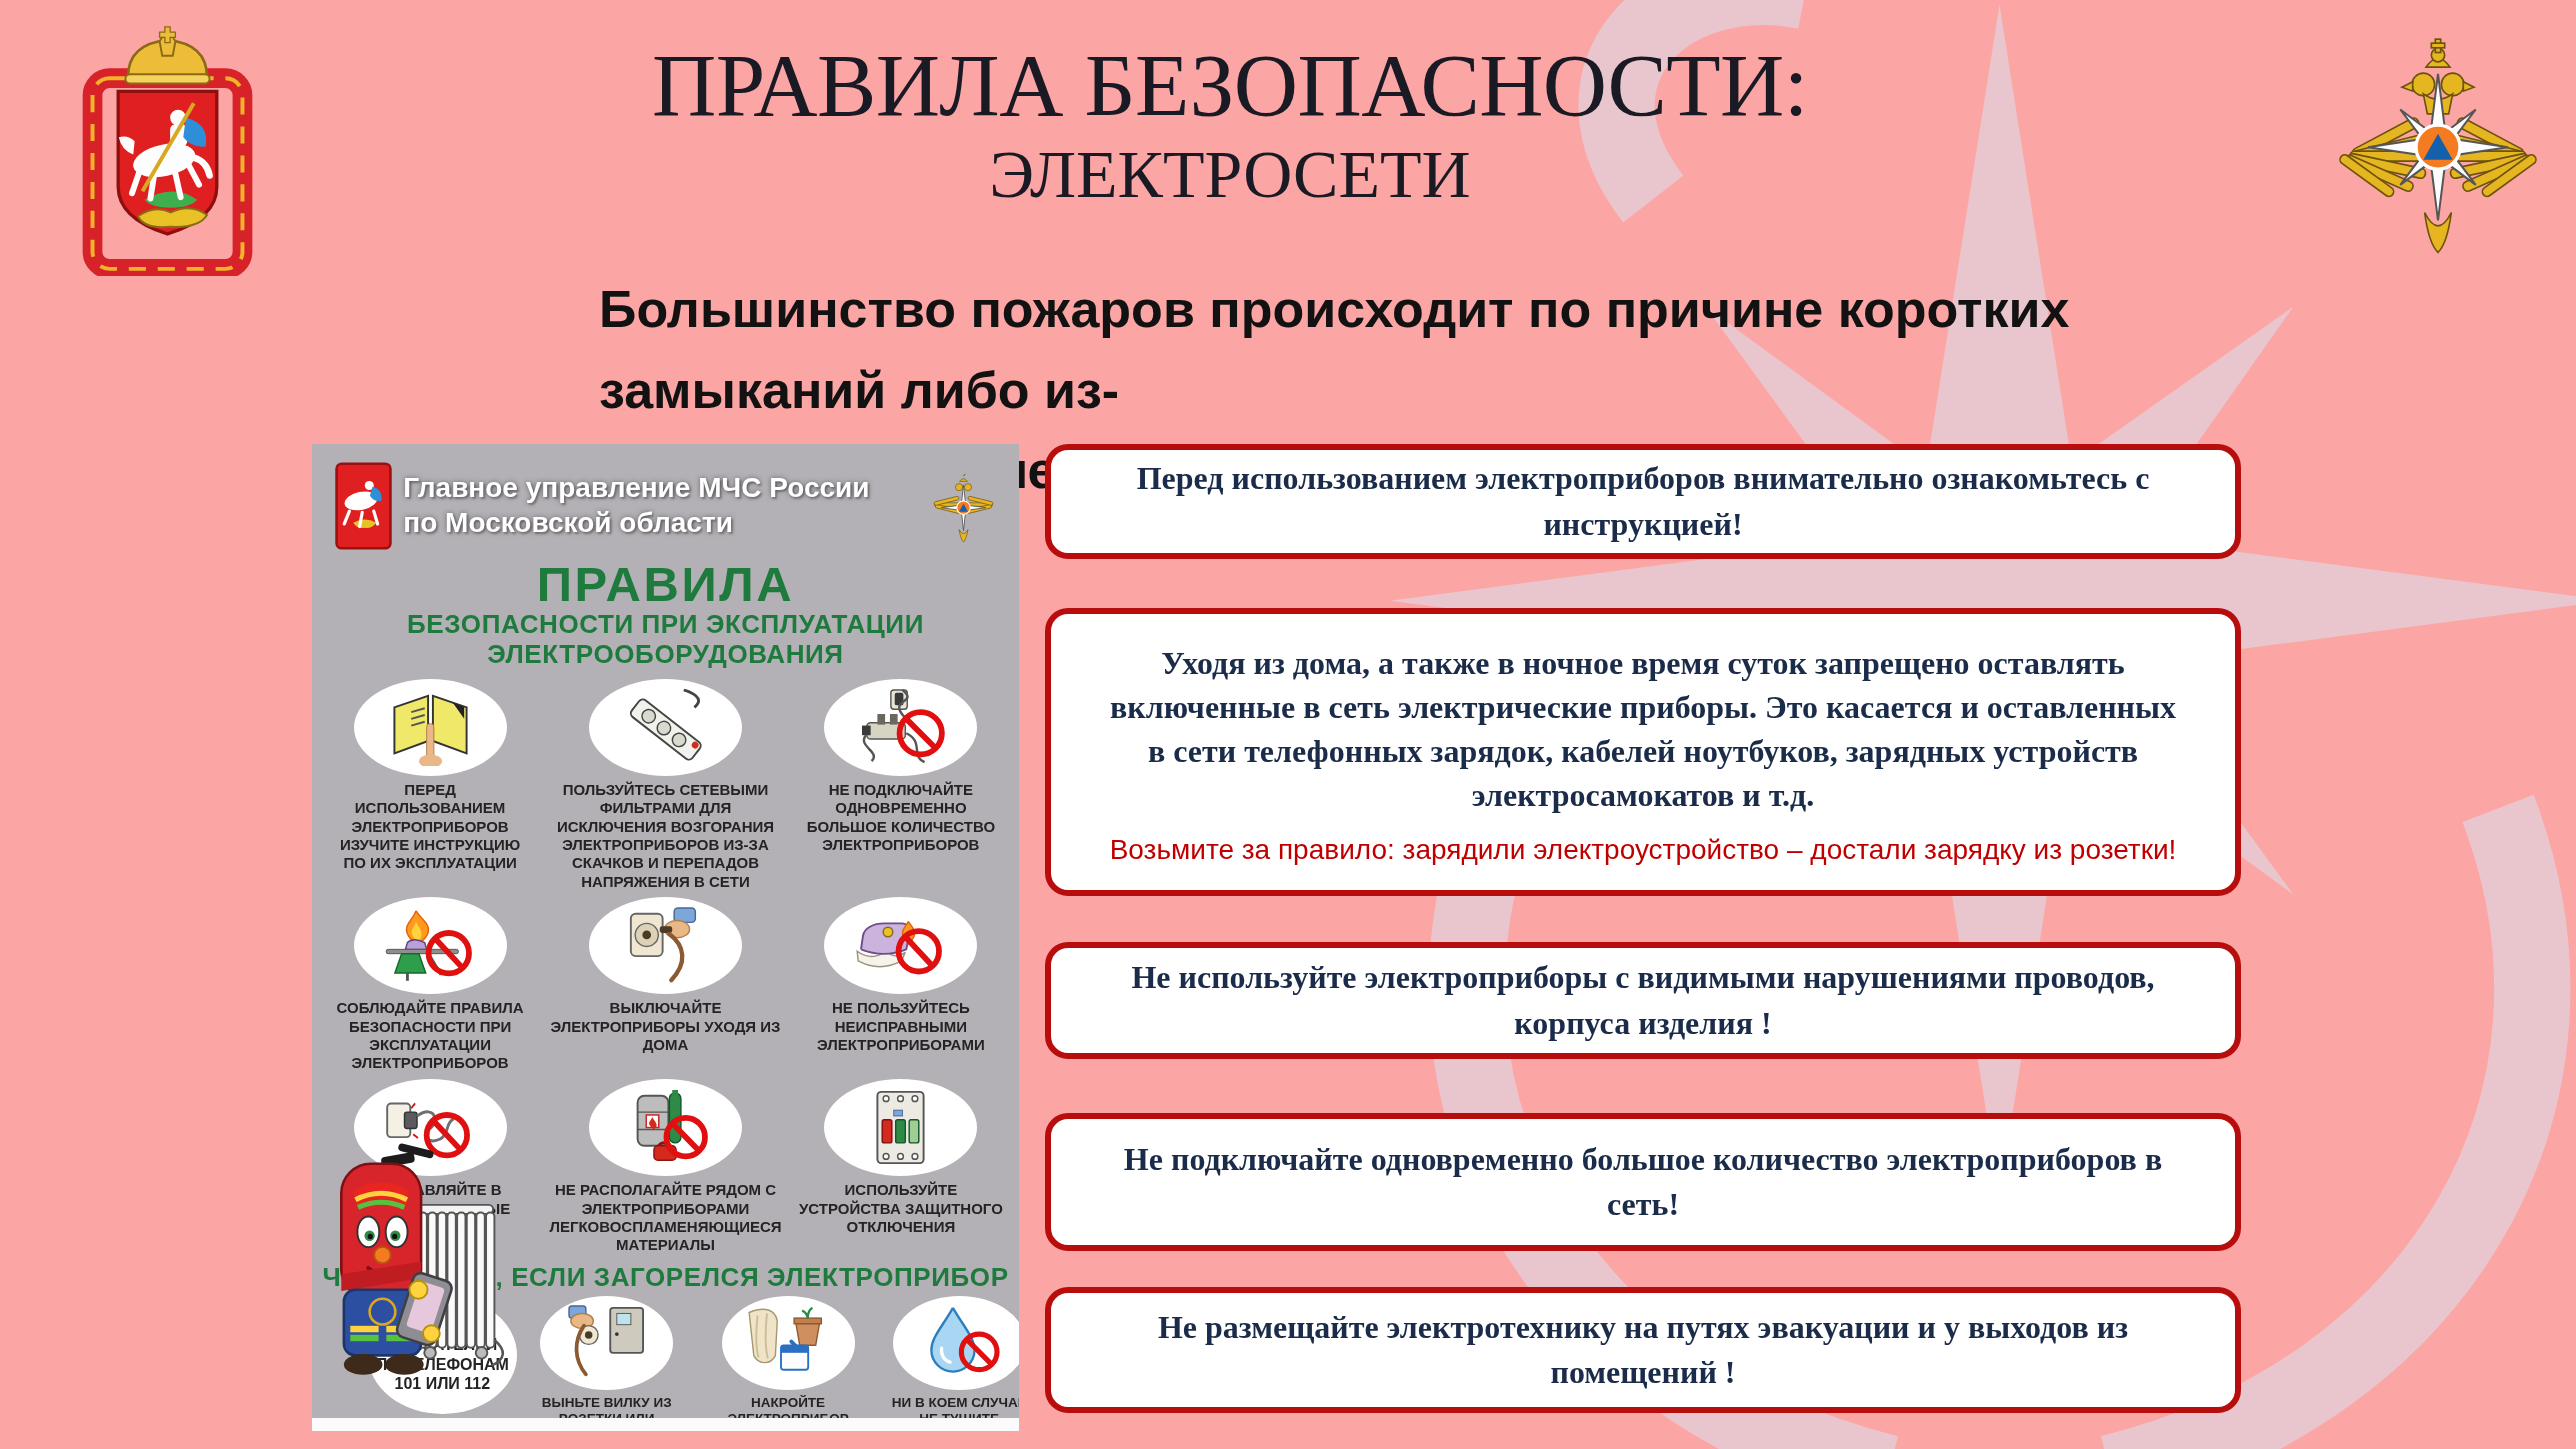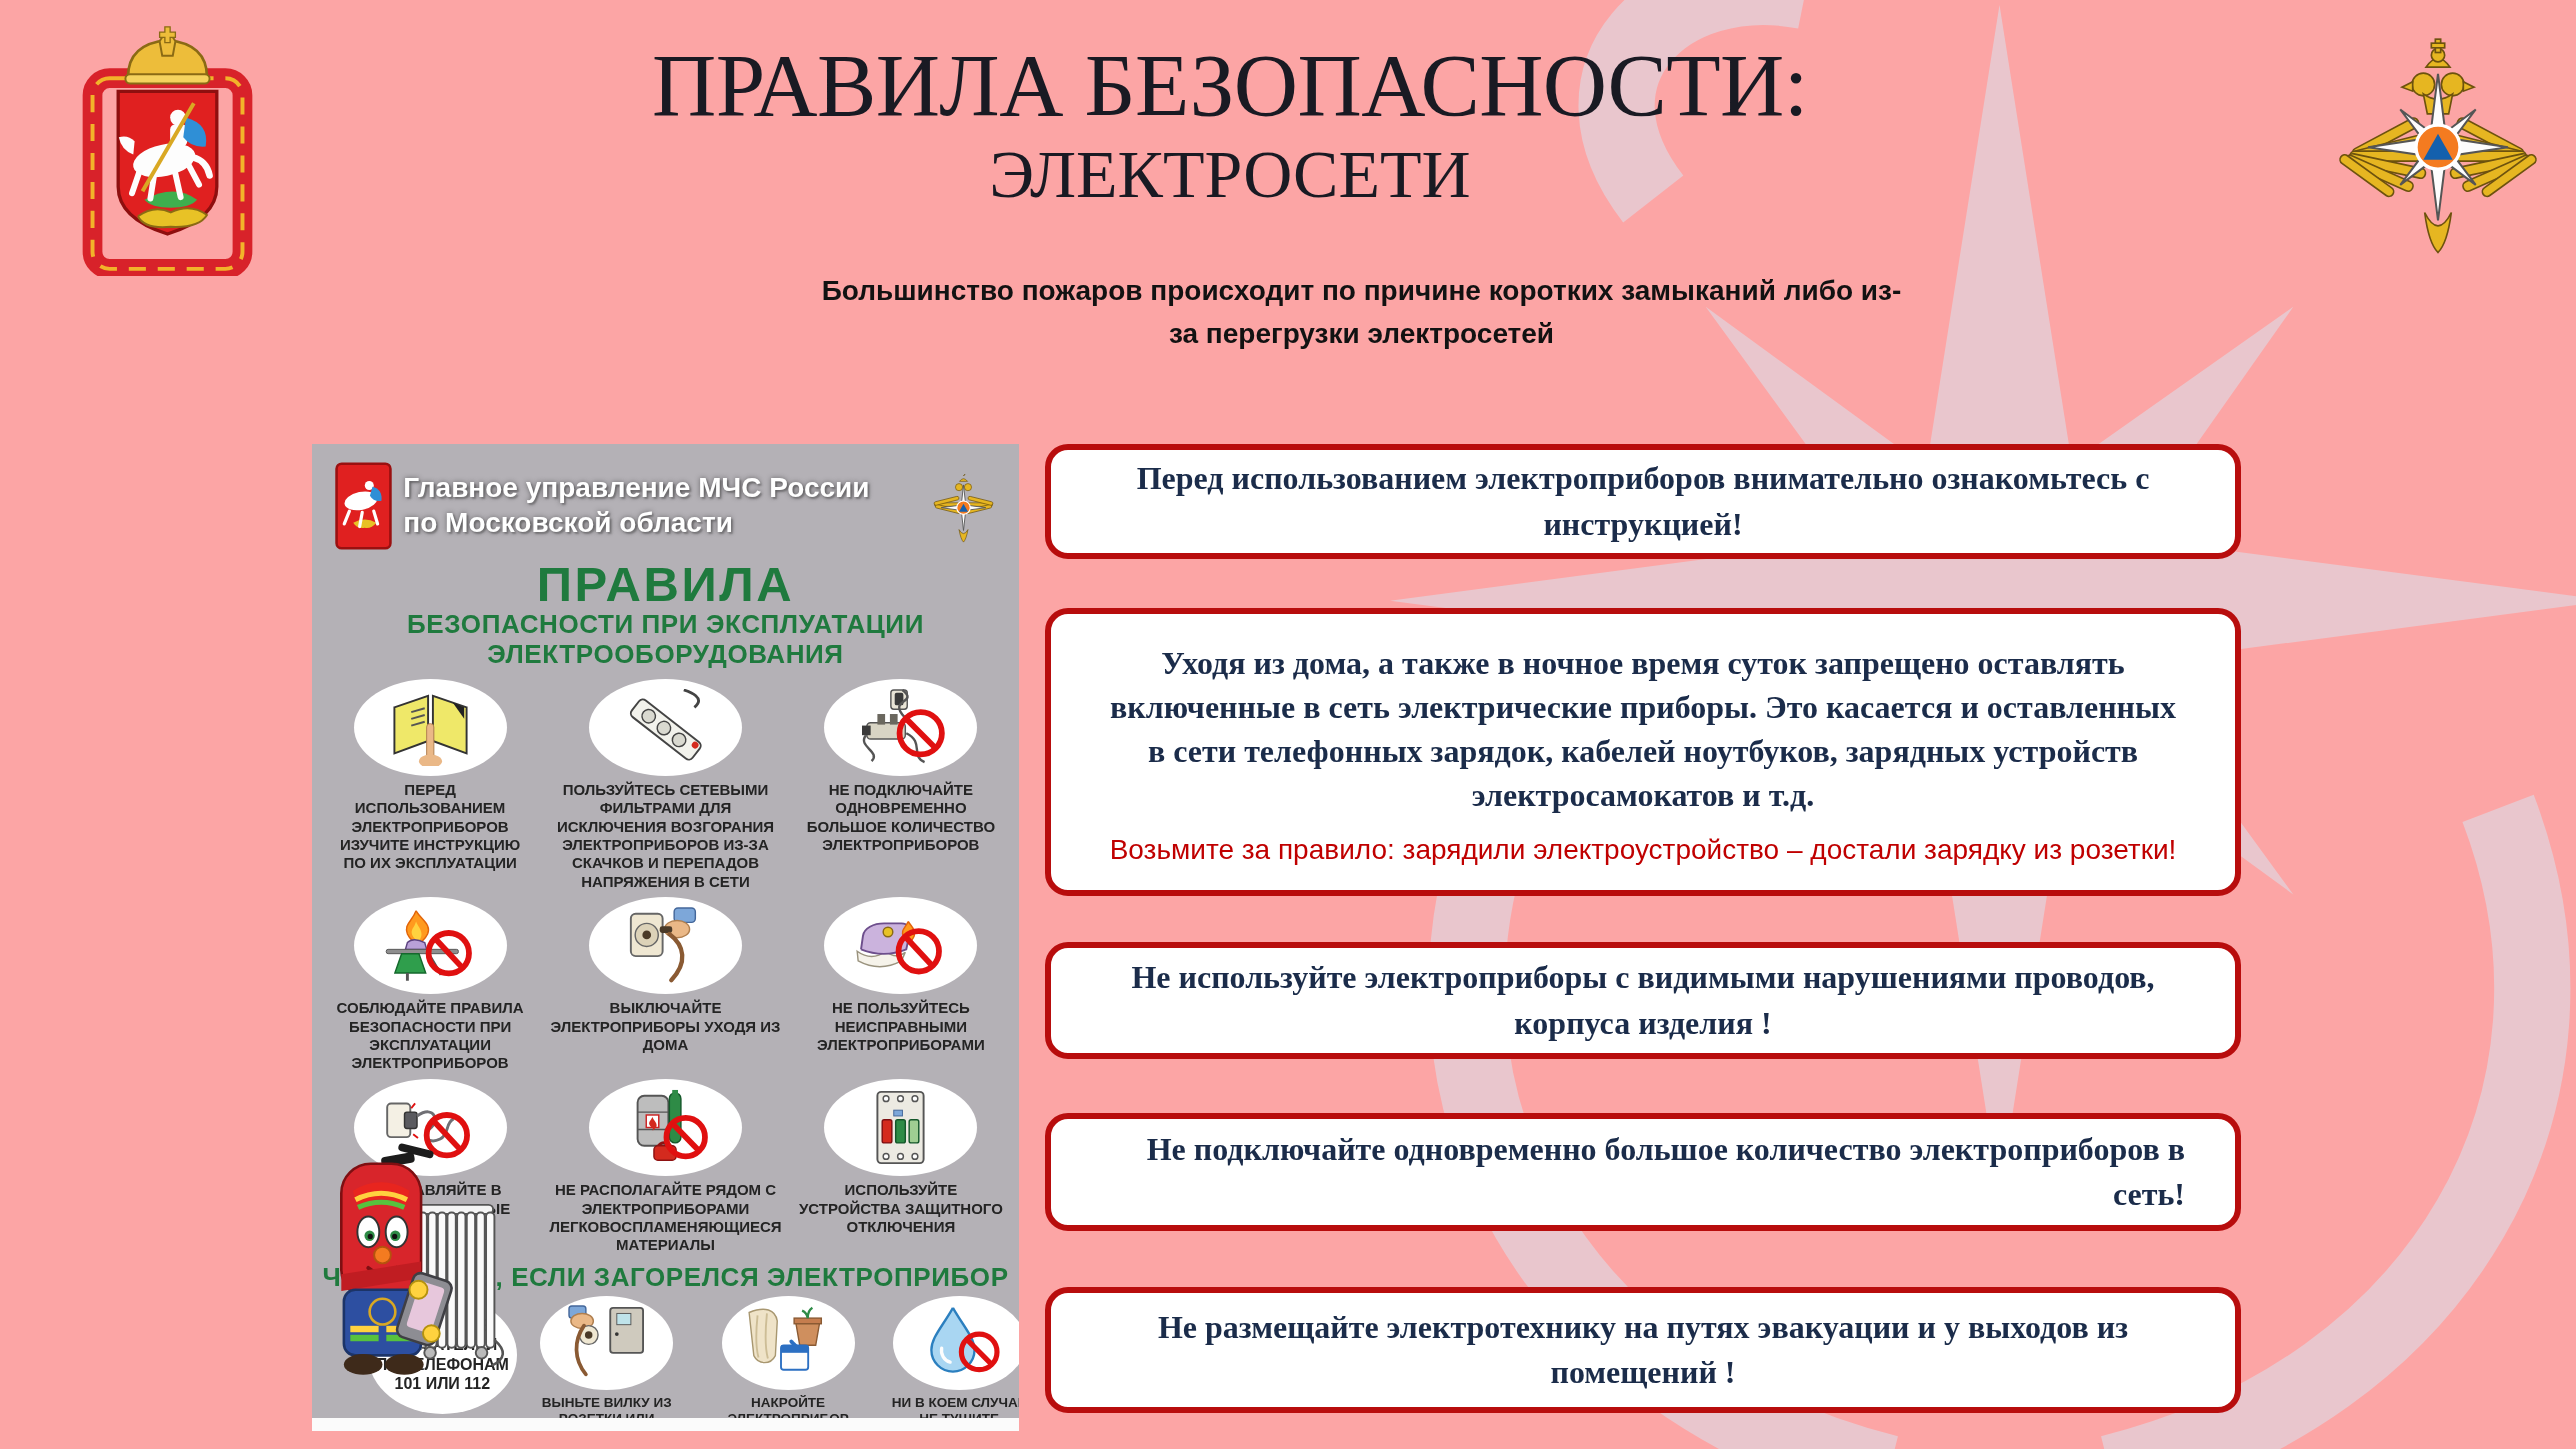"Большинство пожаров происходит по" .subtitle { font-size: 28px -> 52px; text-align: center -> left }
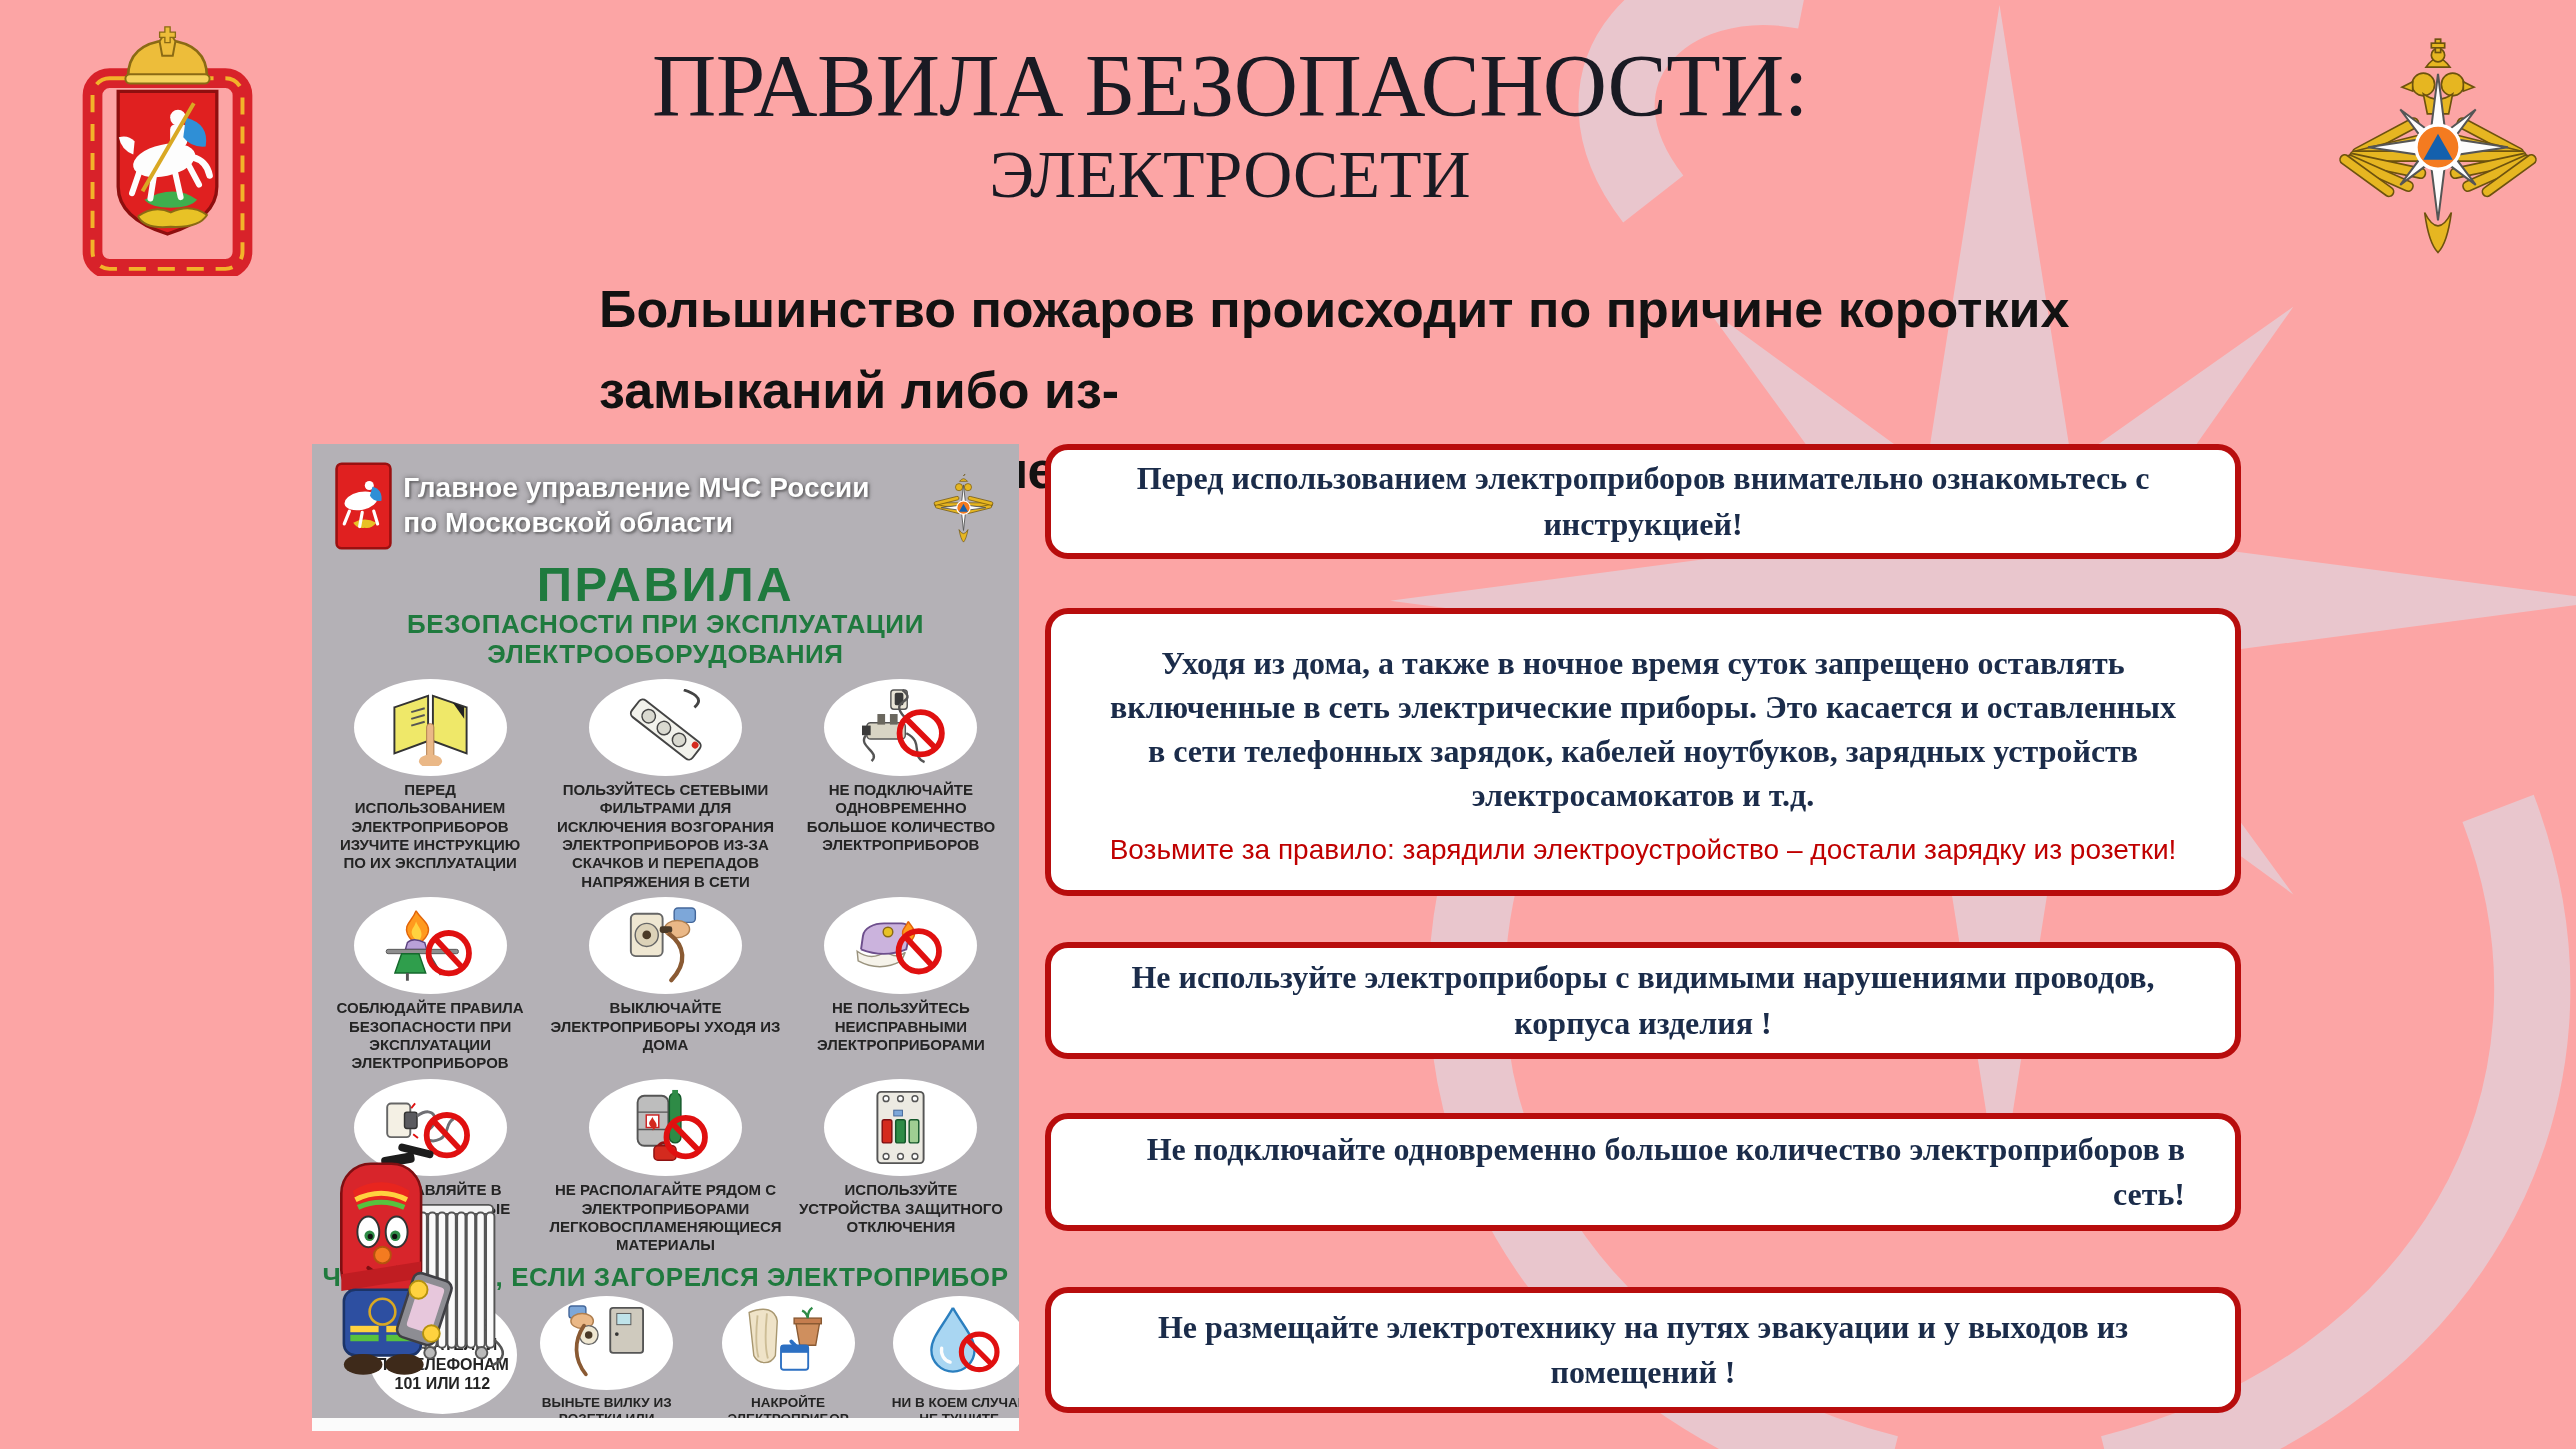"Не подключайте одновременно большое количество электроприборов в" .co-4 { height: 118px -> 138px; text-align: right -> none }
